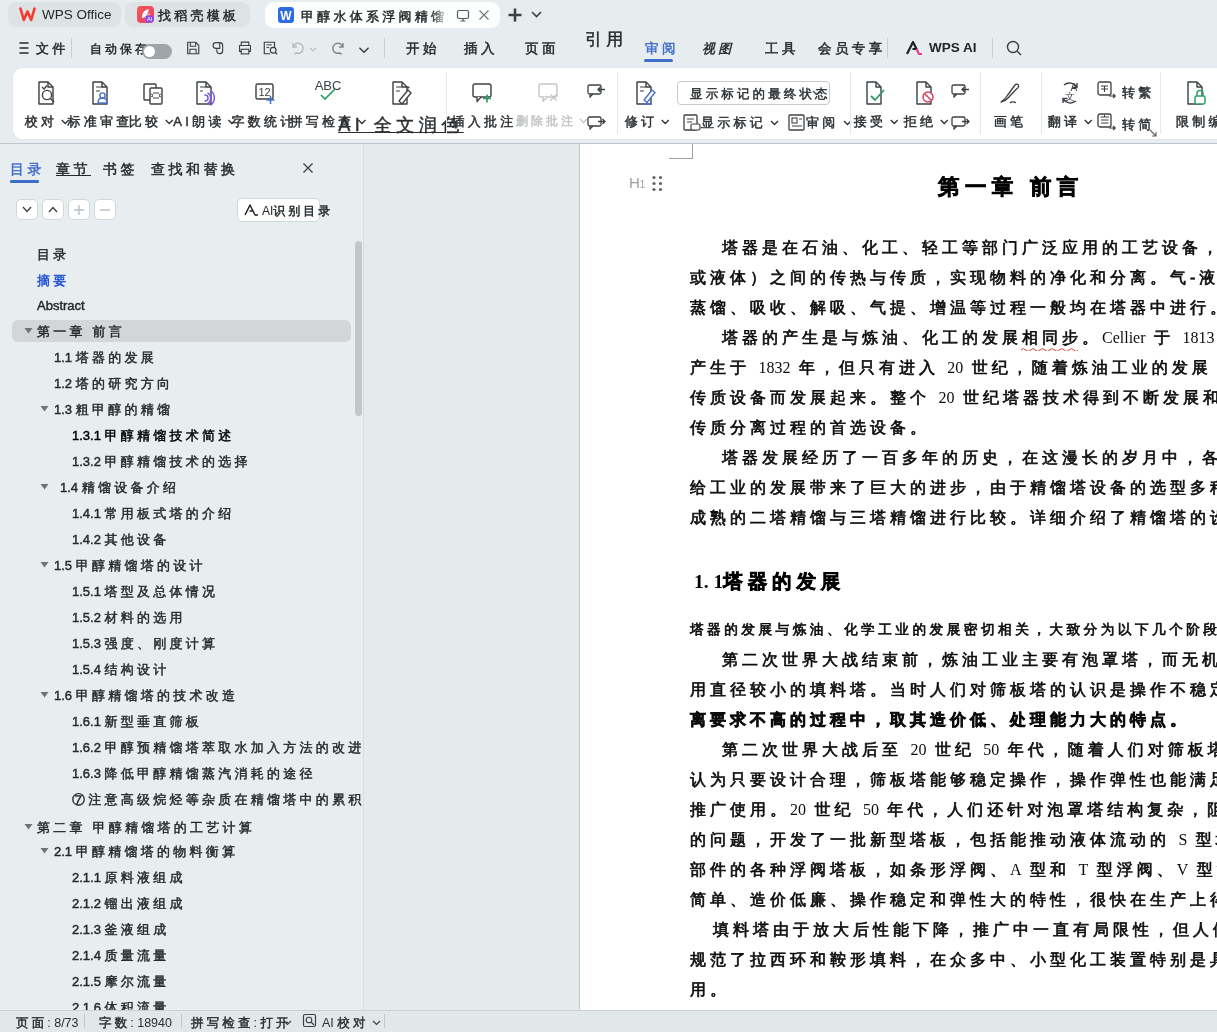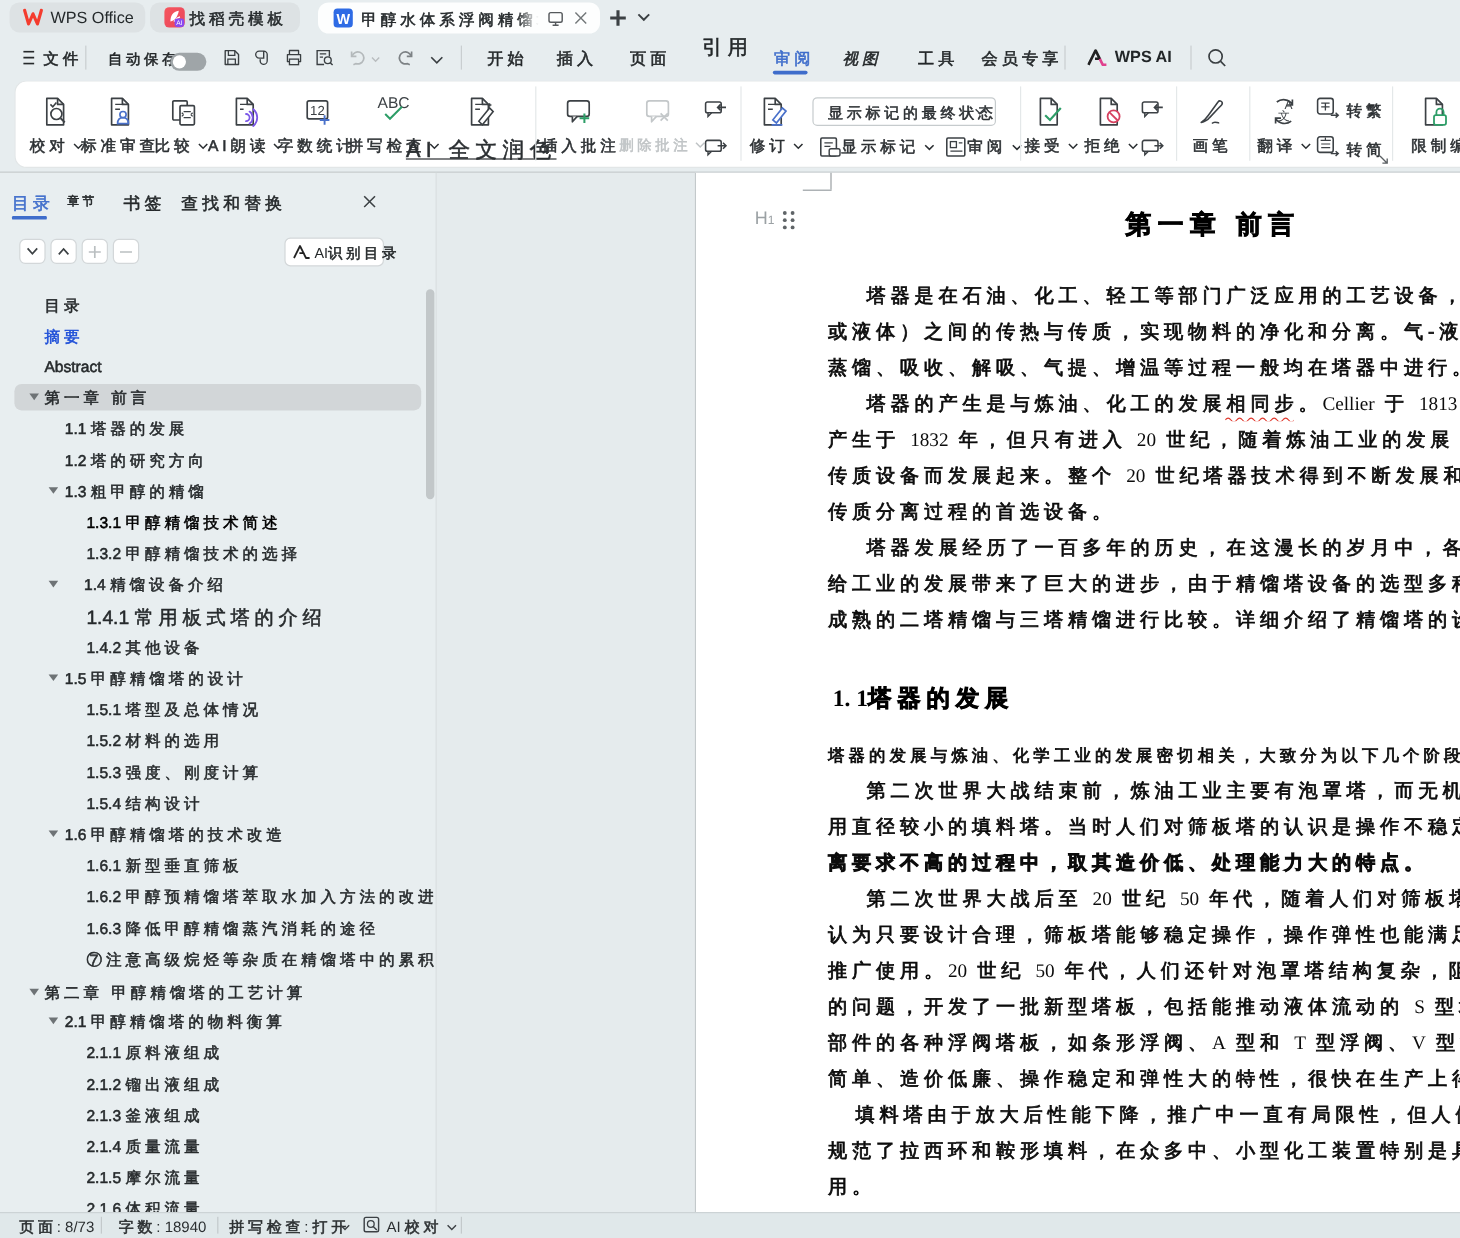"章节" div.abs { font-size: 10px -> 14px; text-decoration: none -> underline }
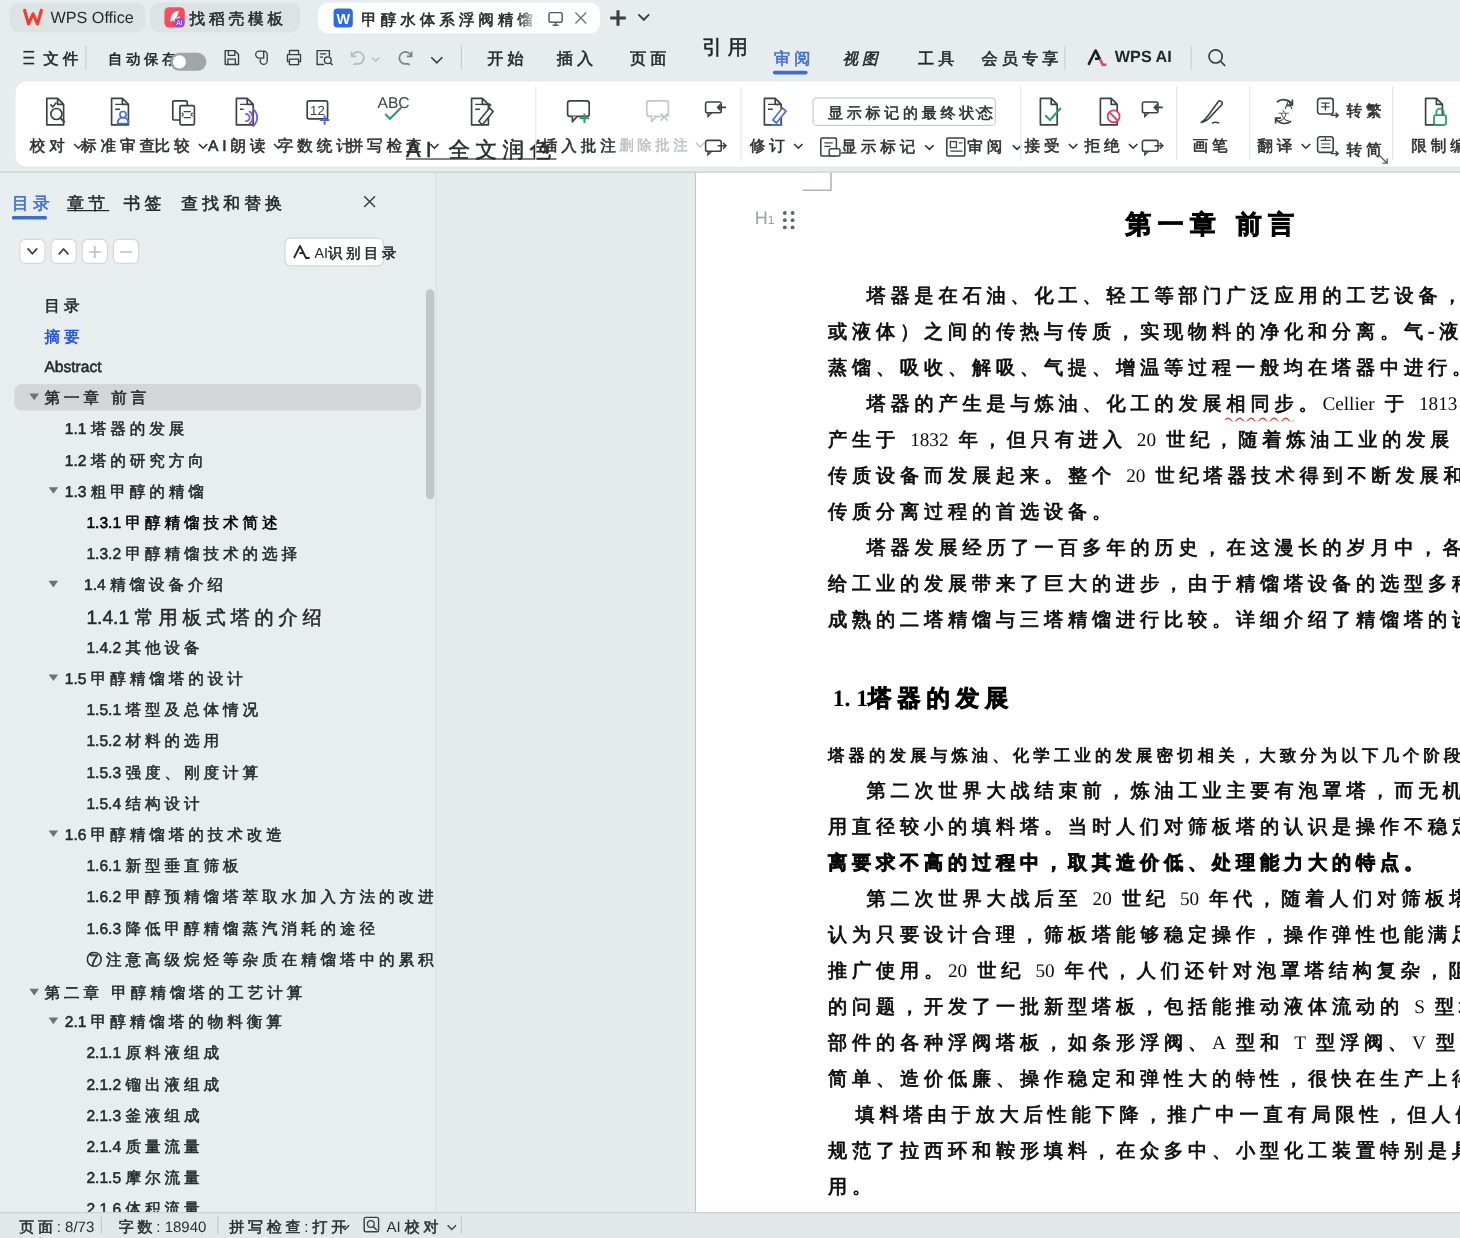"1.4 精馏设备介绍" div.abs { left: 70px -> 60px }
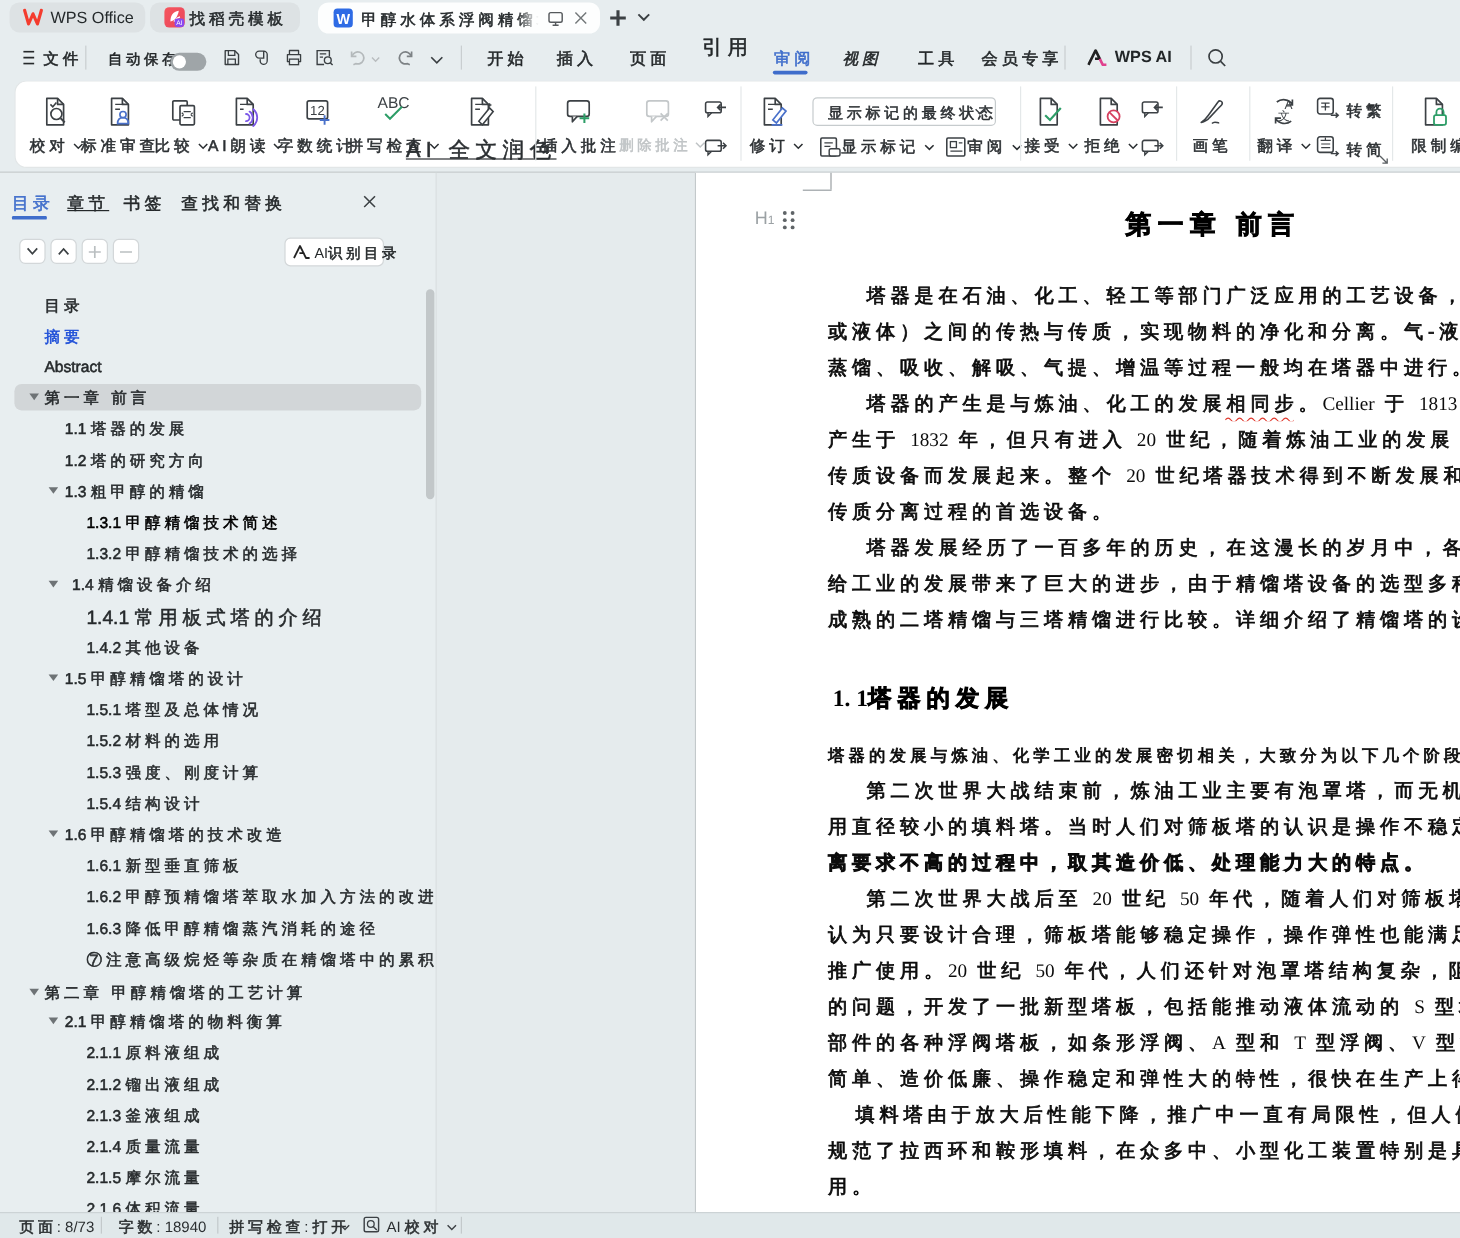"1.4.1 常用板式塔的介绍" div.abs { font-size: 16px -> 13px }
